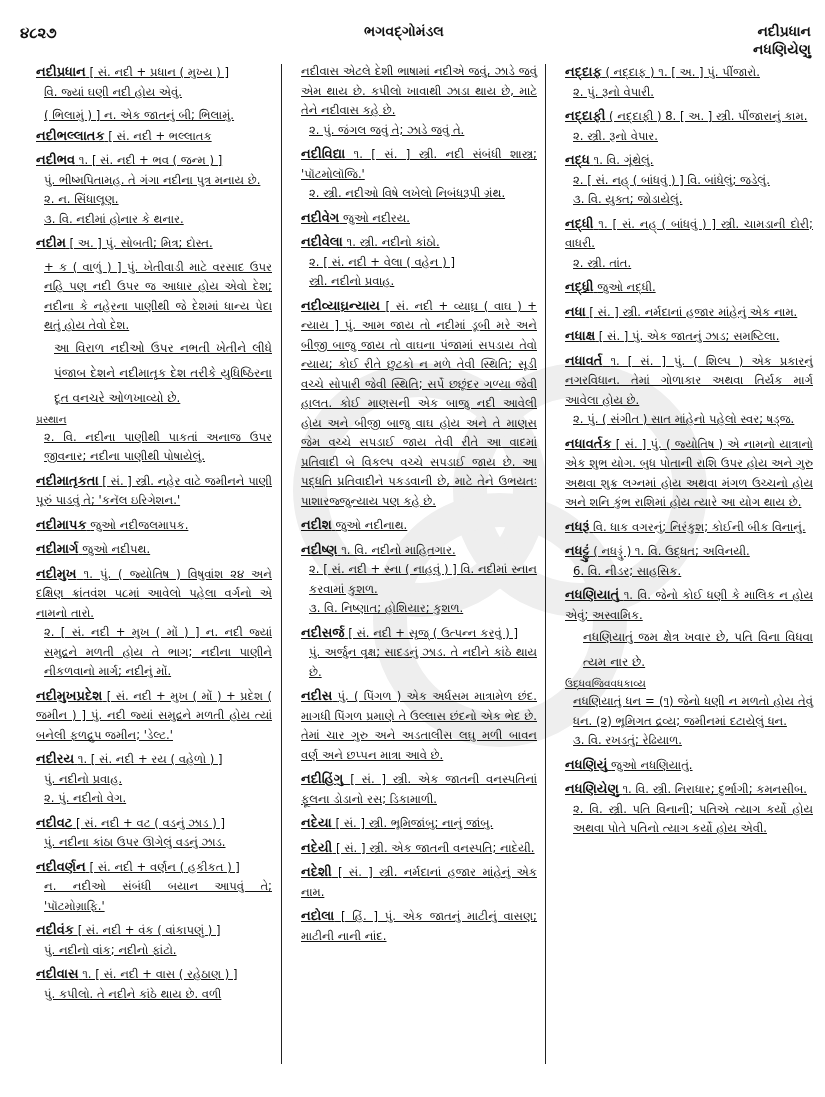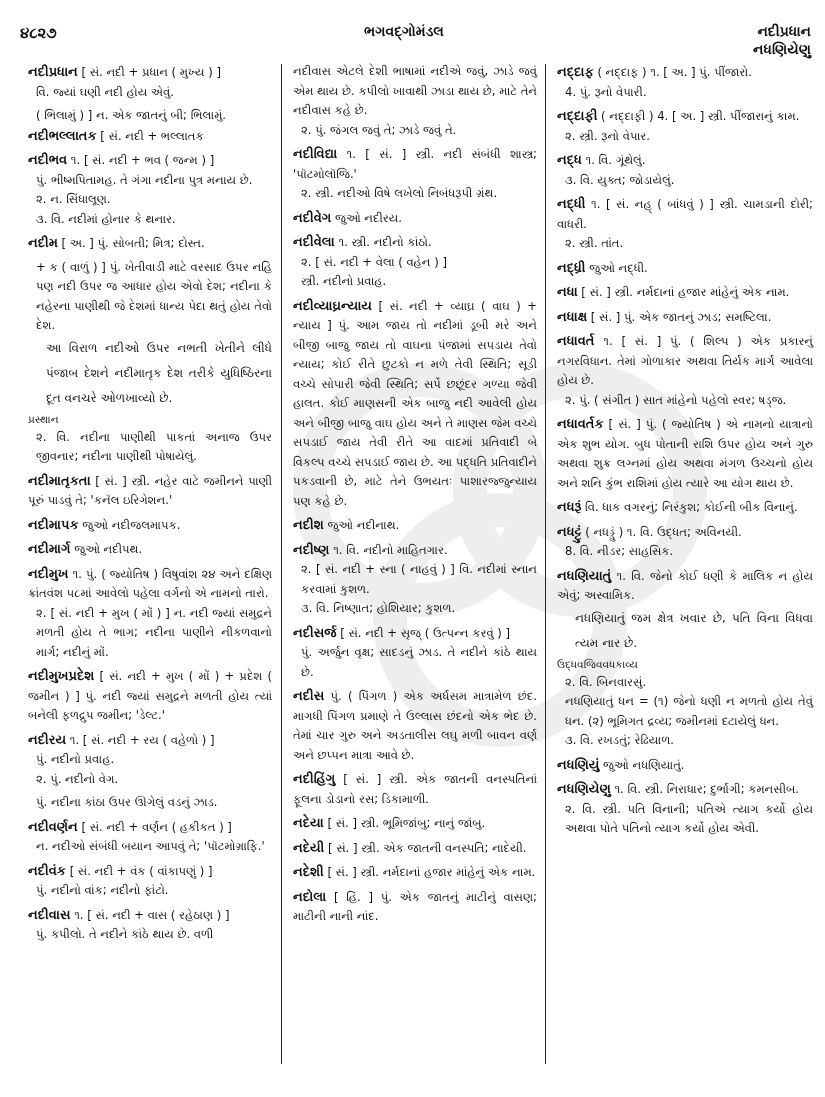"નદીપ્રધાન [ સં. નદી +" .entry { margin: 0 0 4px 4px -> 0 0 4px 12px; text-decoration: none -> underline }
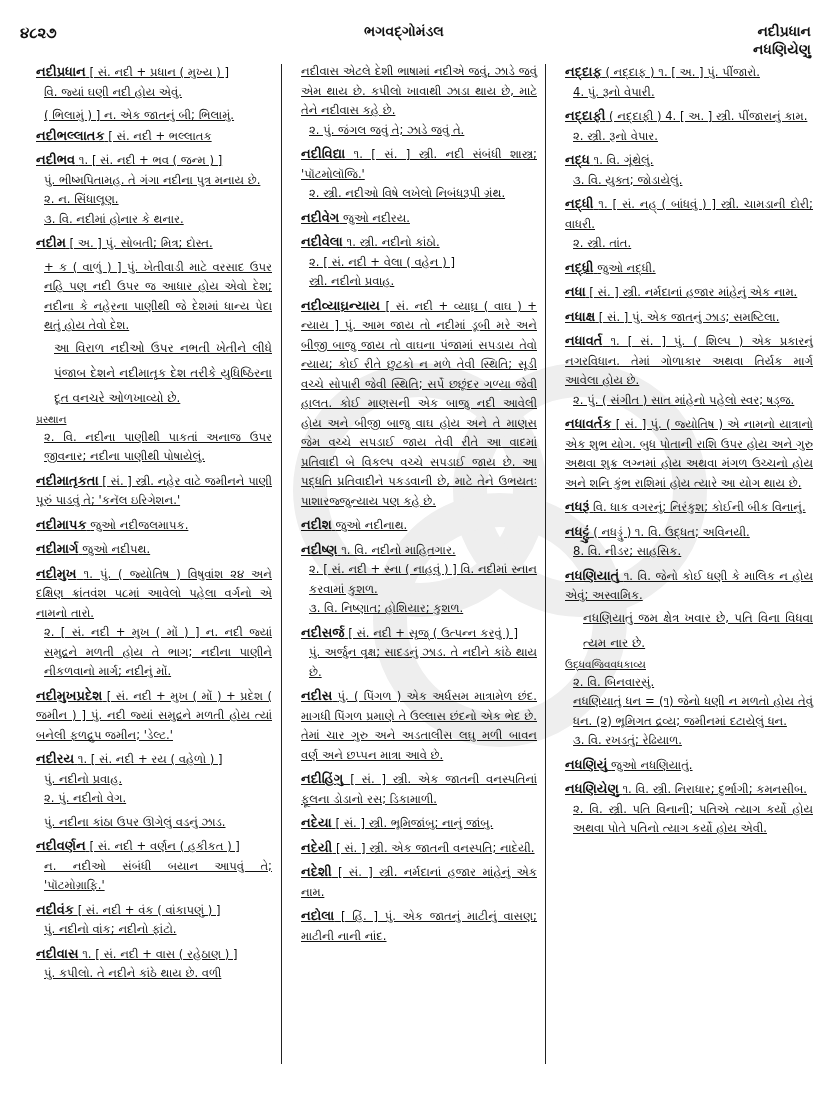"4. પું. રૂનો વેપારી." span { text: 4 -> ૨ }
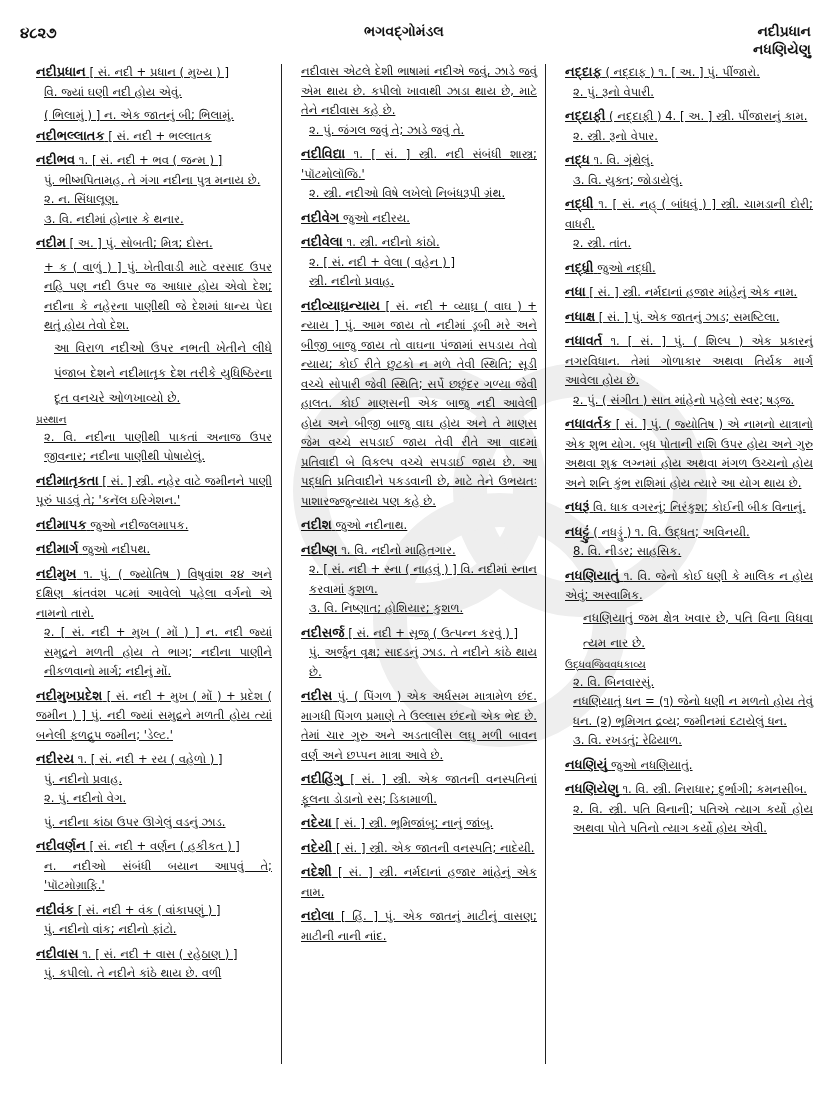"( નદ્દાફી ) 4. [" span { text: 4 -> 8 }
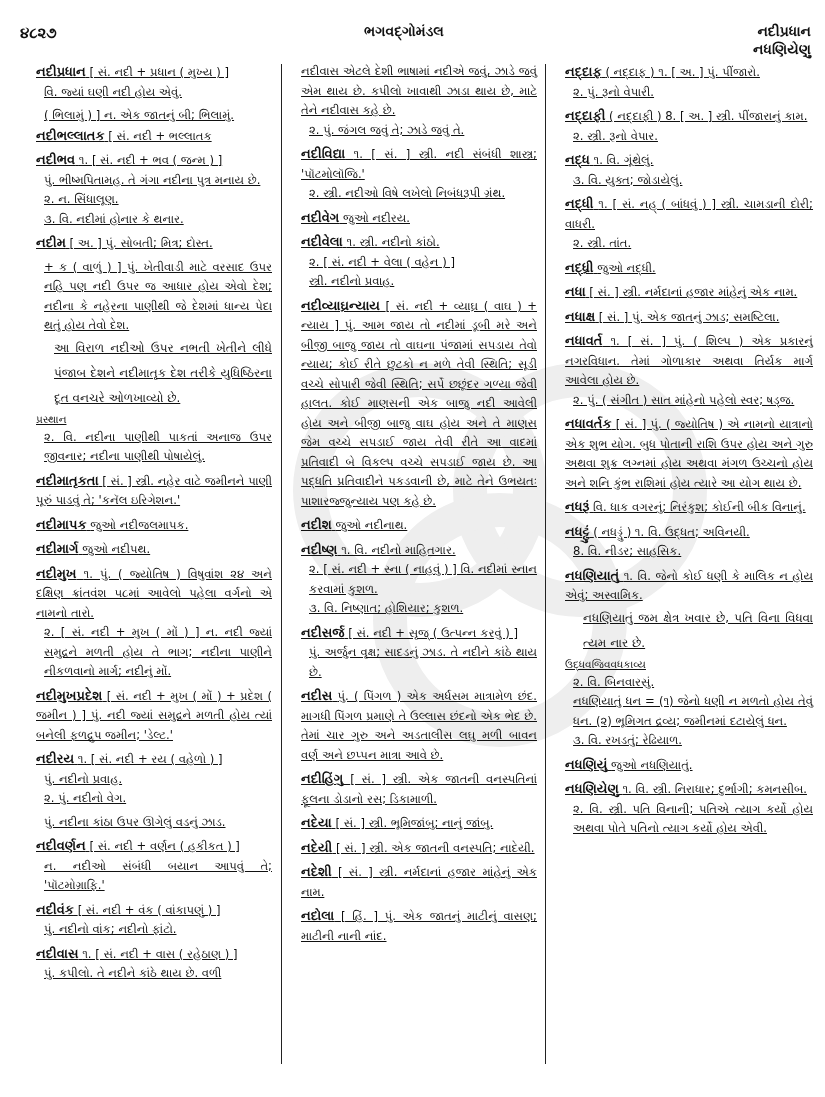"૨. [ સં. નહ્ (" span.ln { html: none -> <span><span>૨. [ સં. નહ્ ( બાંધવું ) ] વિ. બાંધેલું; જડેલું.</span></span> }
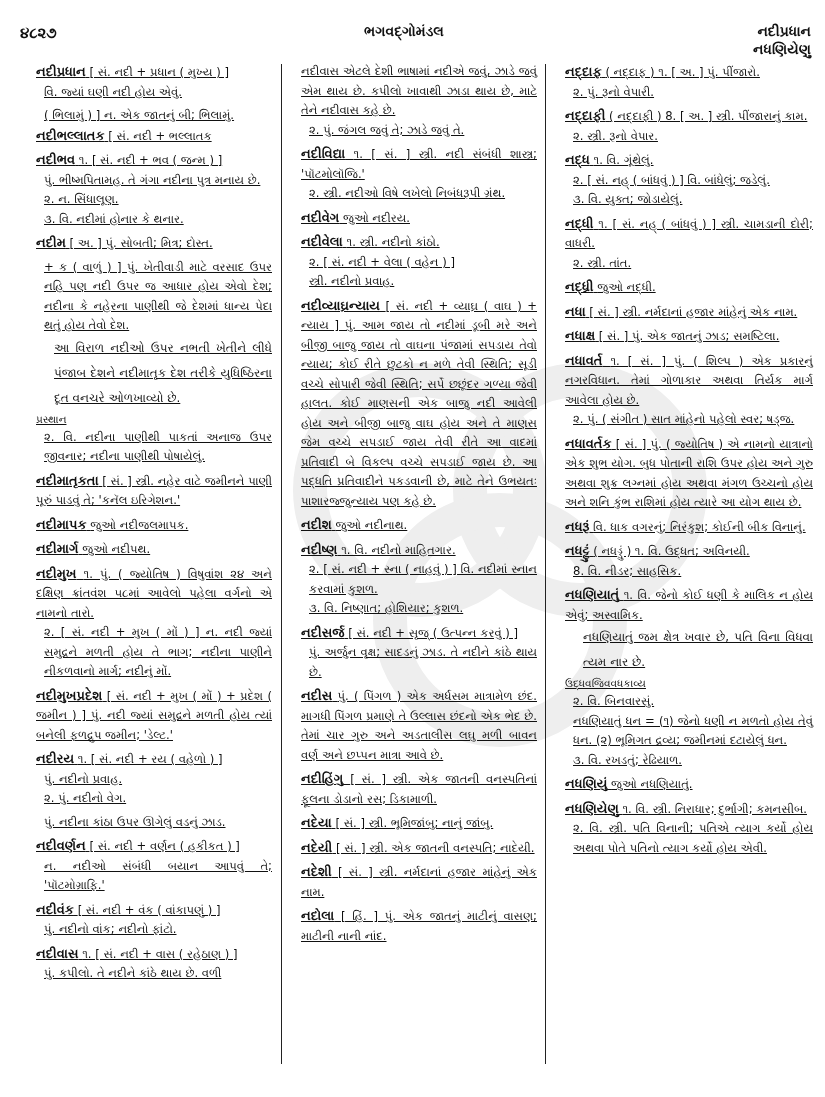"8. વિ. નીડર; સાહસિક." span { text: 8 -> 6 }
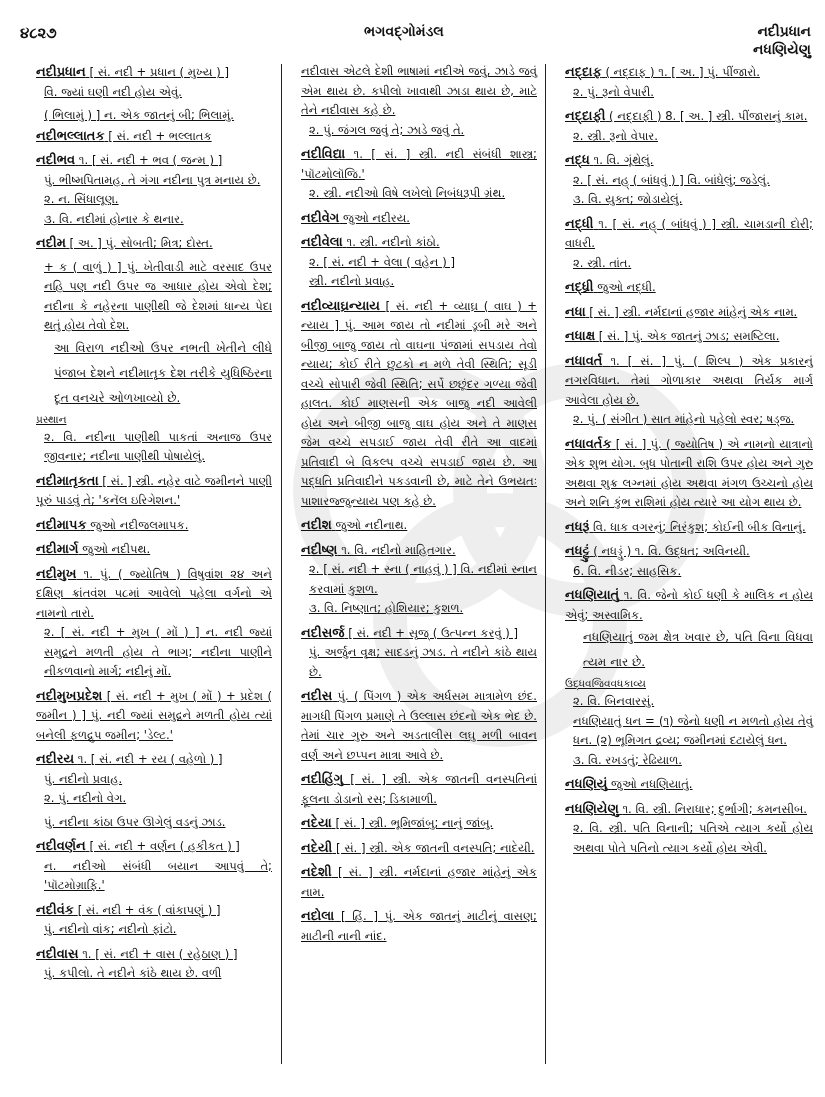"૨. વિ. બિનવારસું." span.ln { html: <span>૨. વિ. બિનવારસું.</span> -> none }
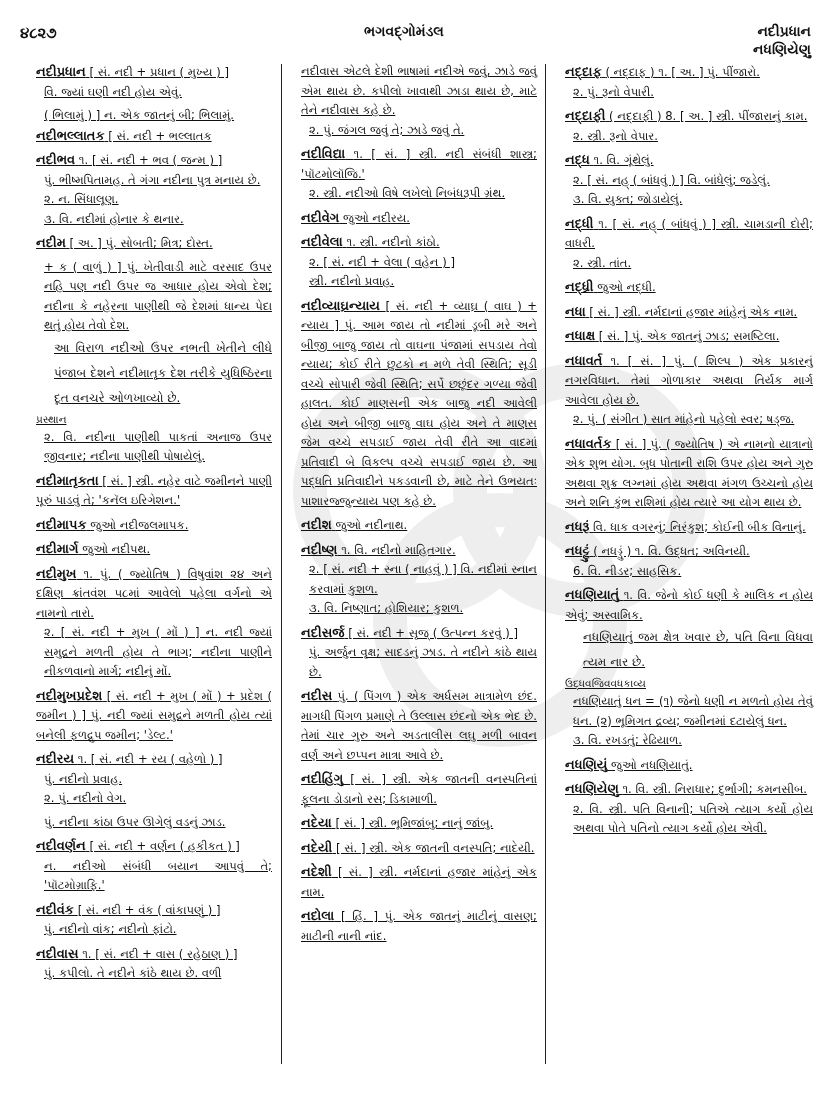"નદીવટ [ સં. નદી +" span.ln { html: none -> <span><span>નદીવટ</span> <span>[ સં. નદી + વટ ( વડનું ઝાડ ) ]</span></span> }
